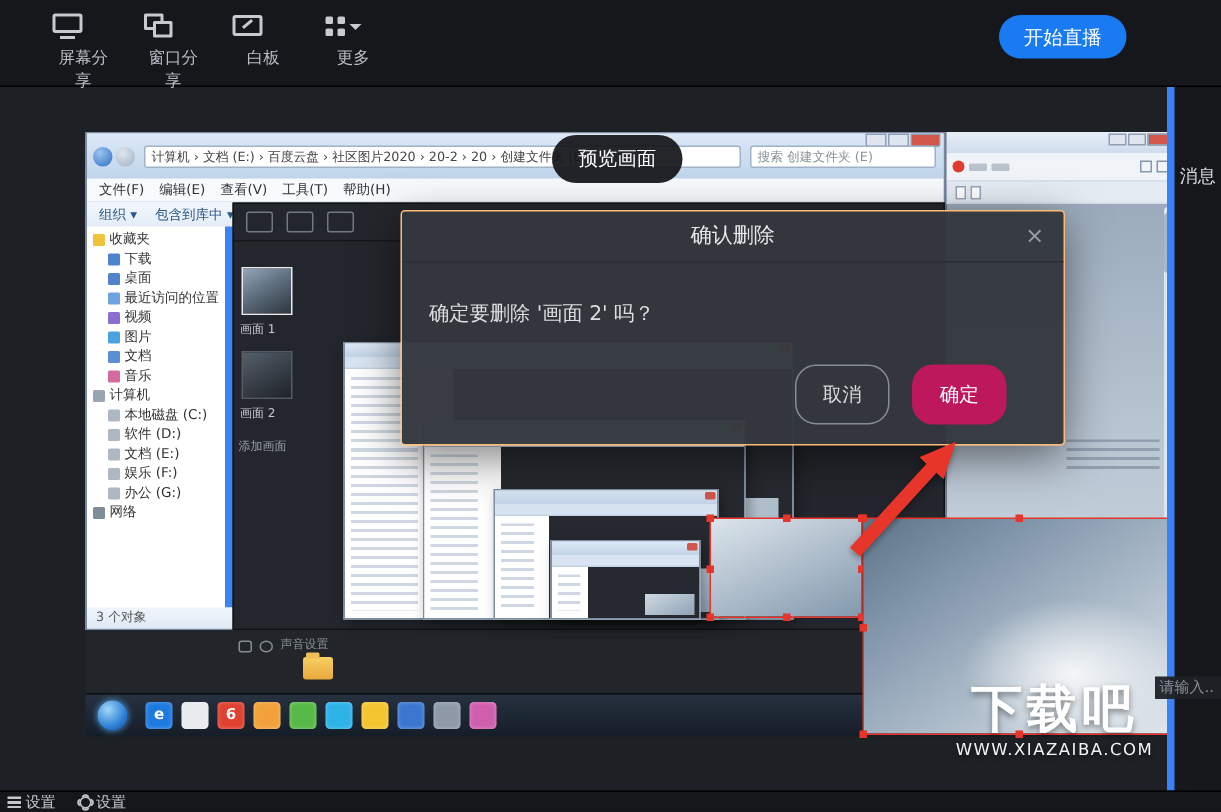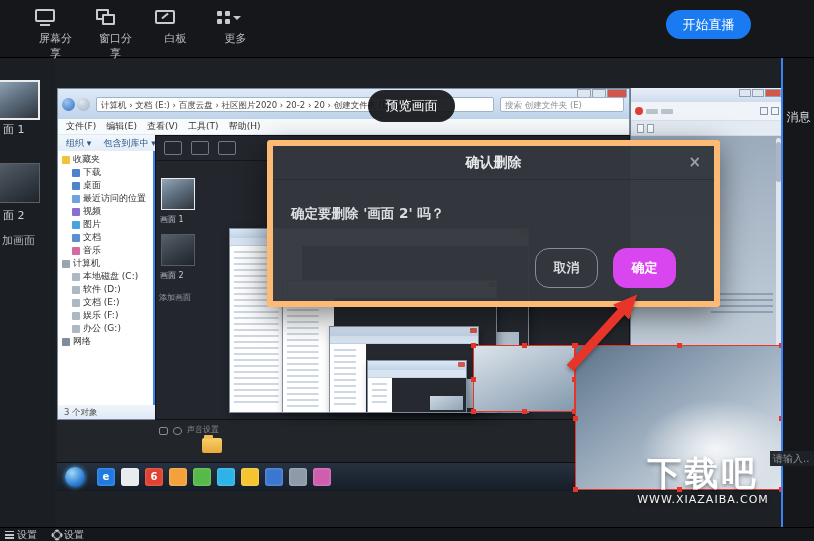"消息" .right-strip { border-left: 2px solid #3b82f6 -> 5px solid #3b82f6 }
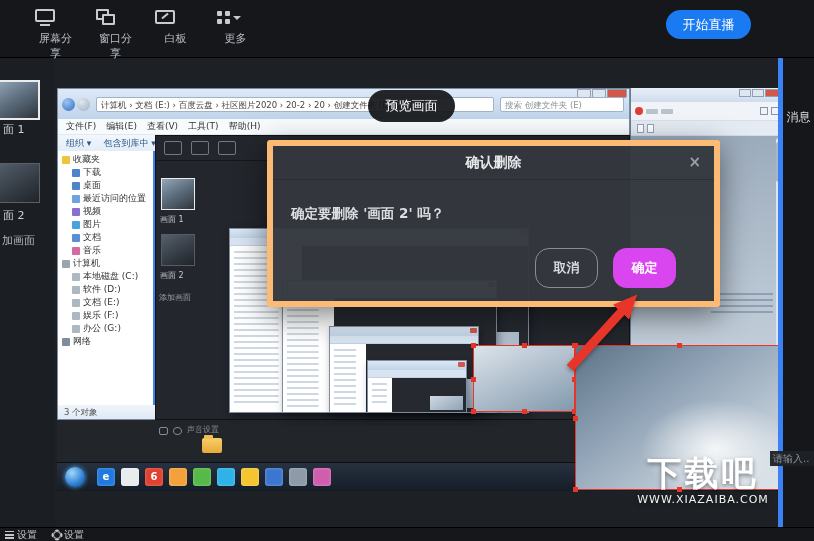"面 1" div.scene-panel { html: <div> <div> <div></div> </div> <div>面 1</div> <div> <div></div> </div> <div>面 2</div> <div>加画面</div> </div> -> none }
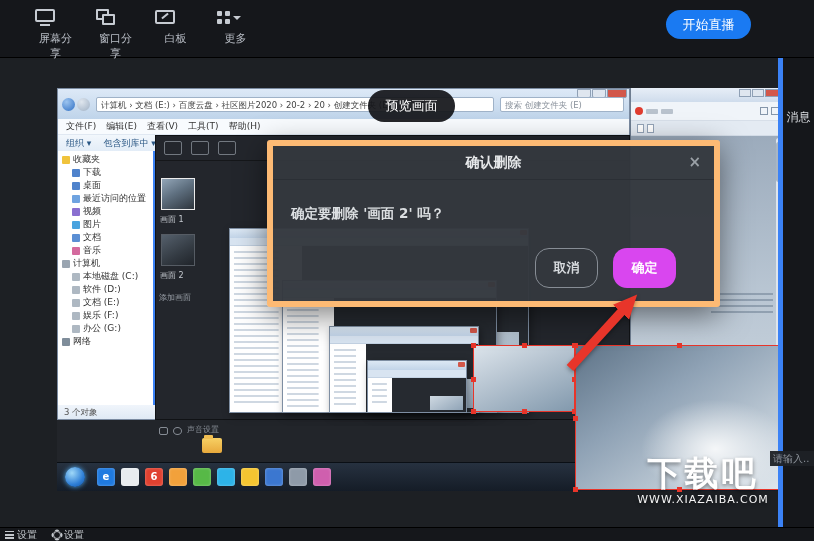"收藏夹" .x-tree { border-right: 4px solid #3b82f6 -> 7px solid #3b82f6 }
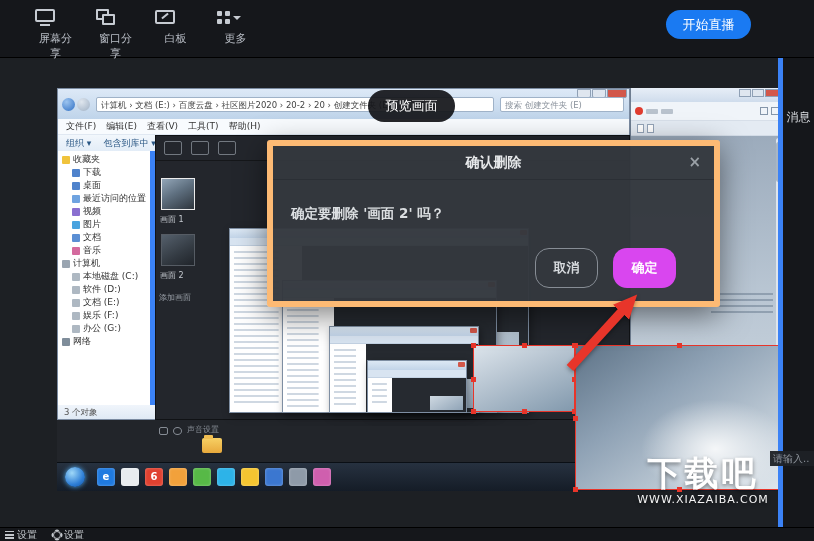"确认删除" .dialog { border: 6px solid #fdba74 -> 1px solid #fdba74; font-weight: bold -> none }
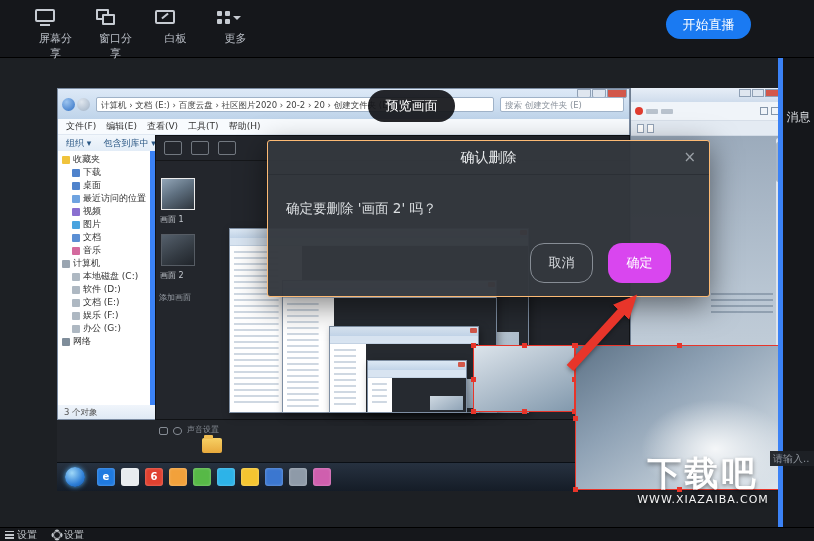"确定" .btn-ok { background: #d946ef -> #be185d }
